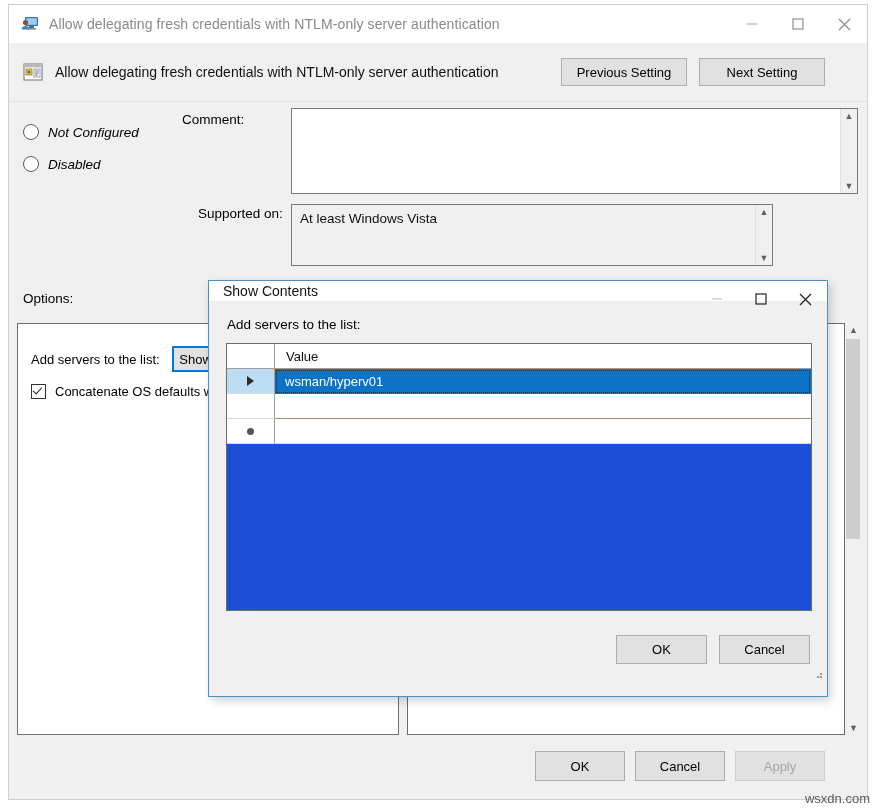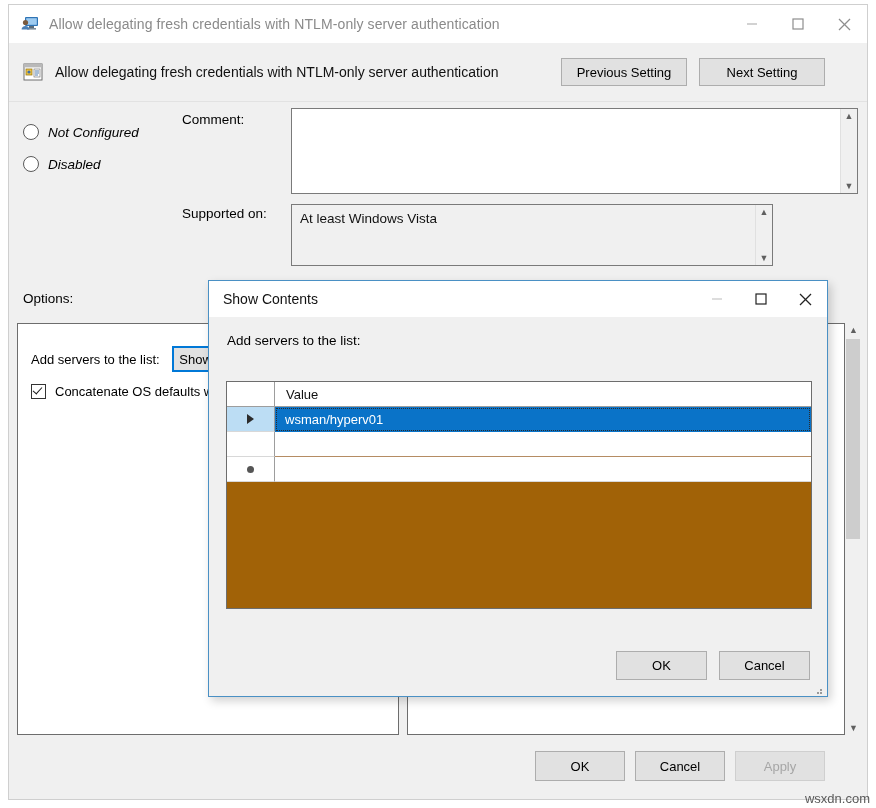"Supported on:" .label-supported { left: 173px -> 189px }
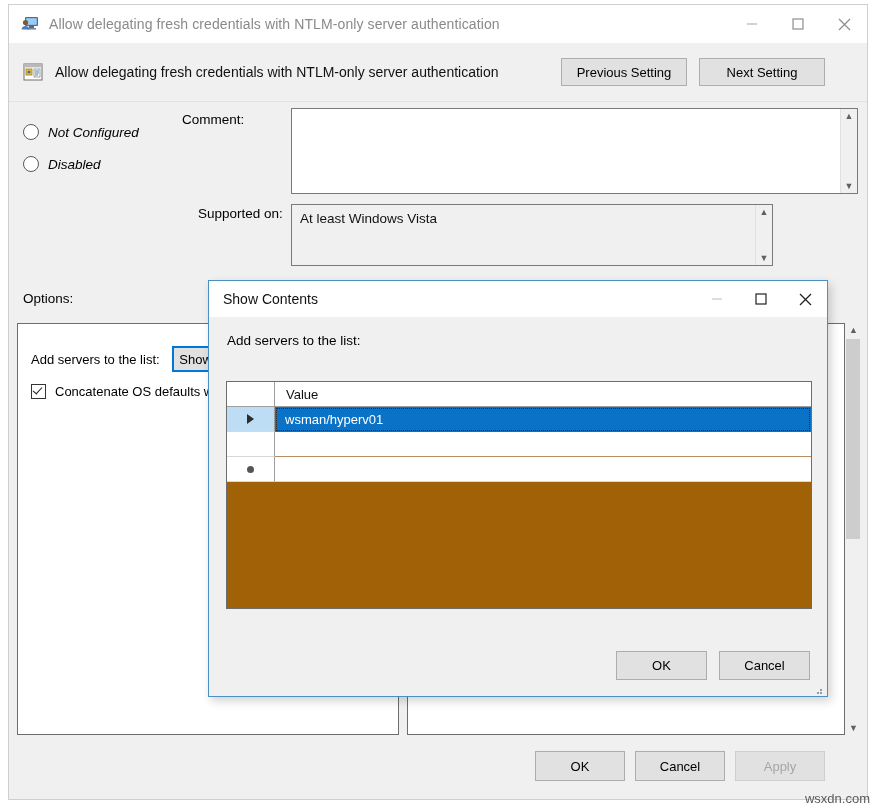"Show Contents" .dlg-titlebar { height: 36px -> 20px }
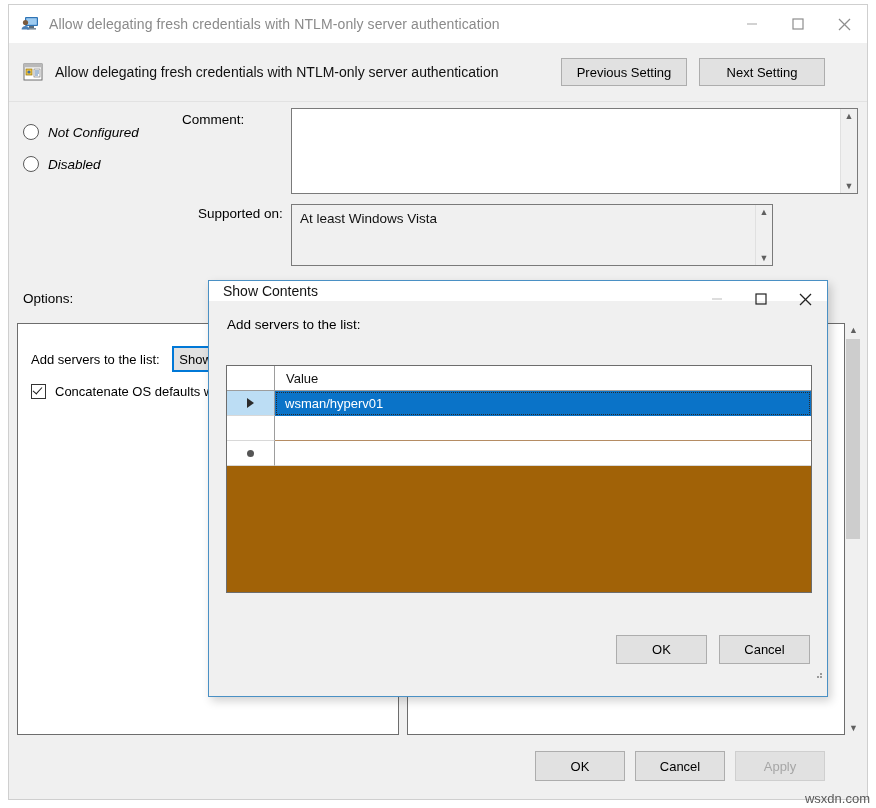"Value" .grid { background: #a16207 -> #1d4ed8; height: 228px -> 268px; margin-top: 22px -> none }
